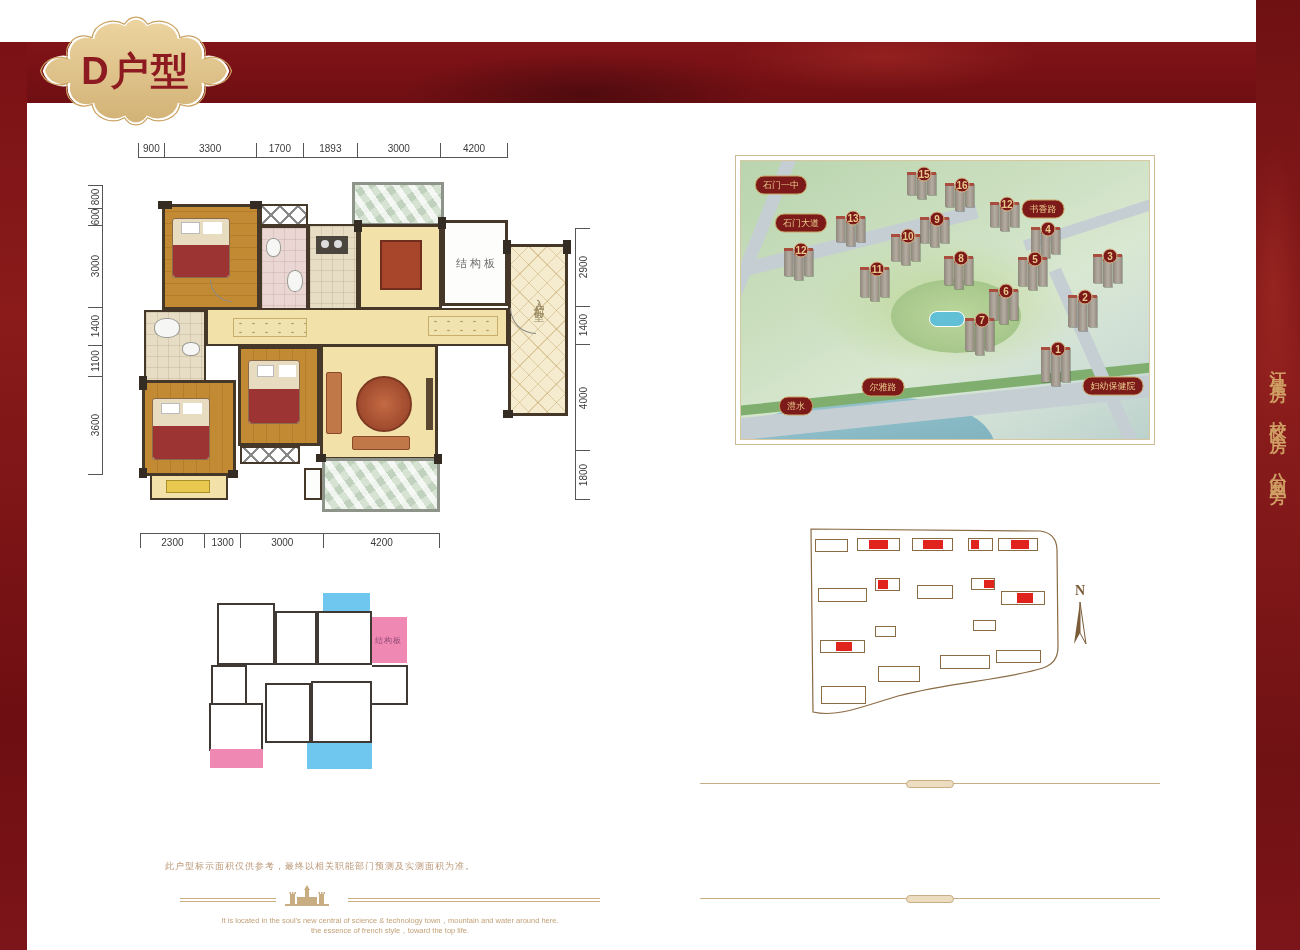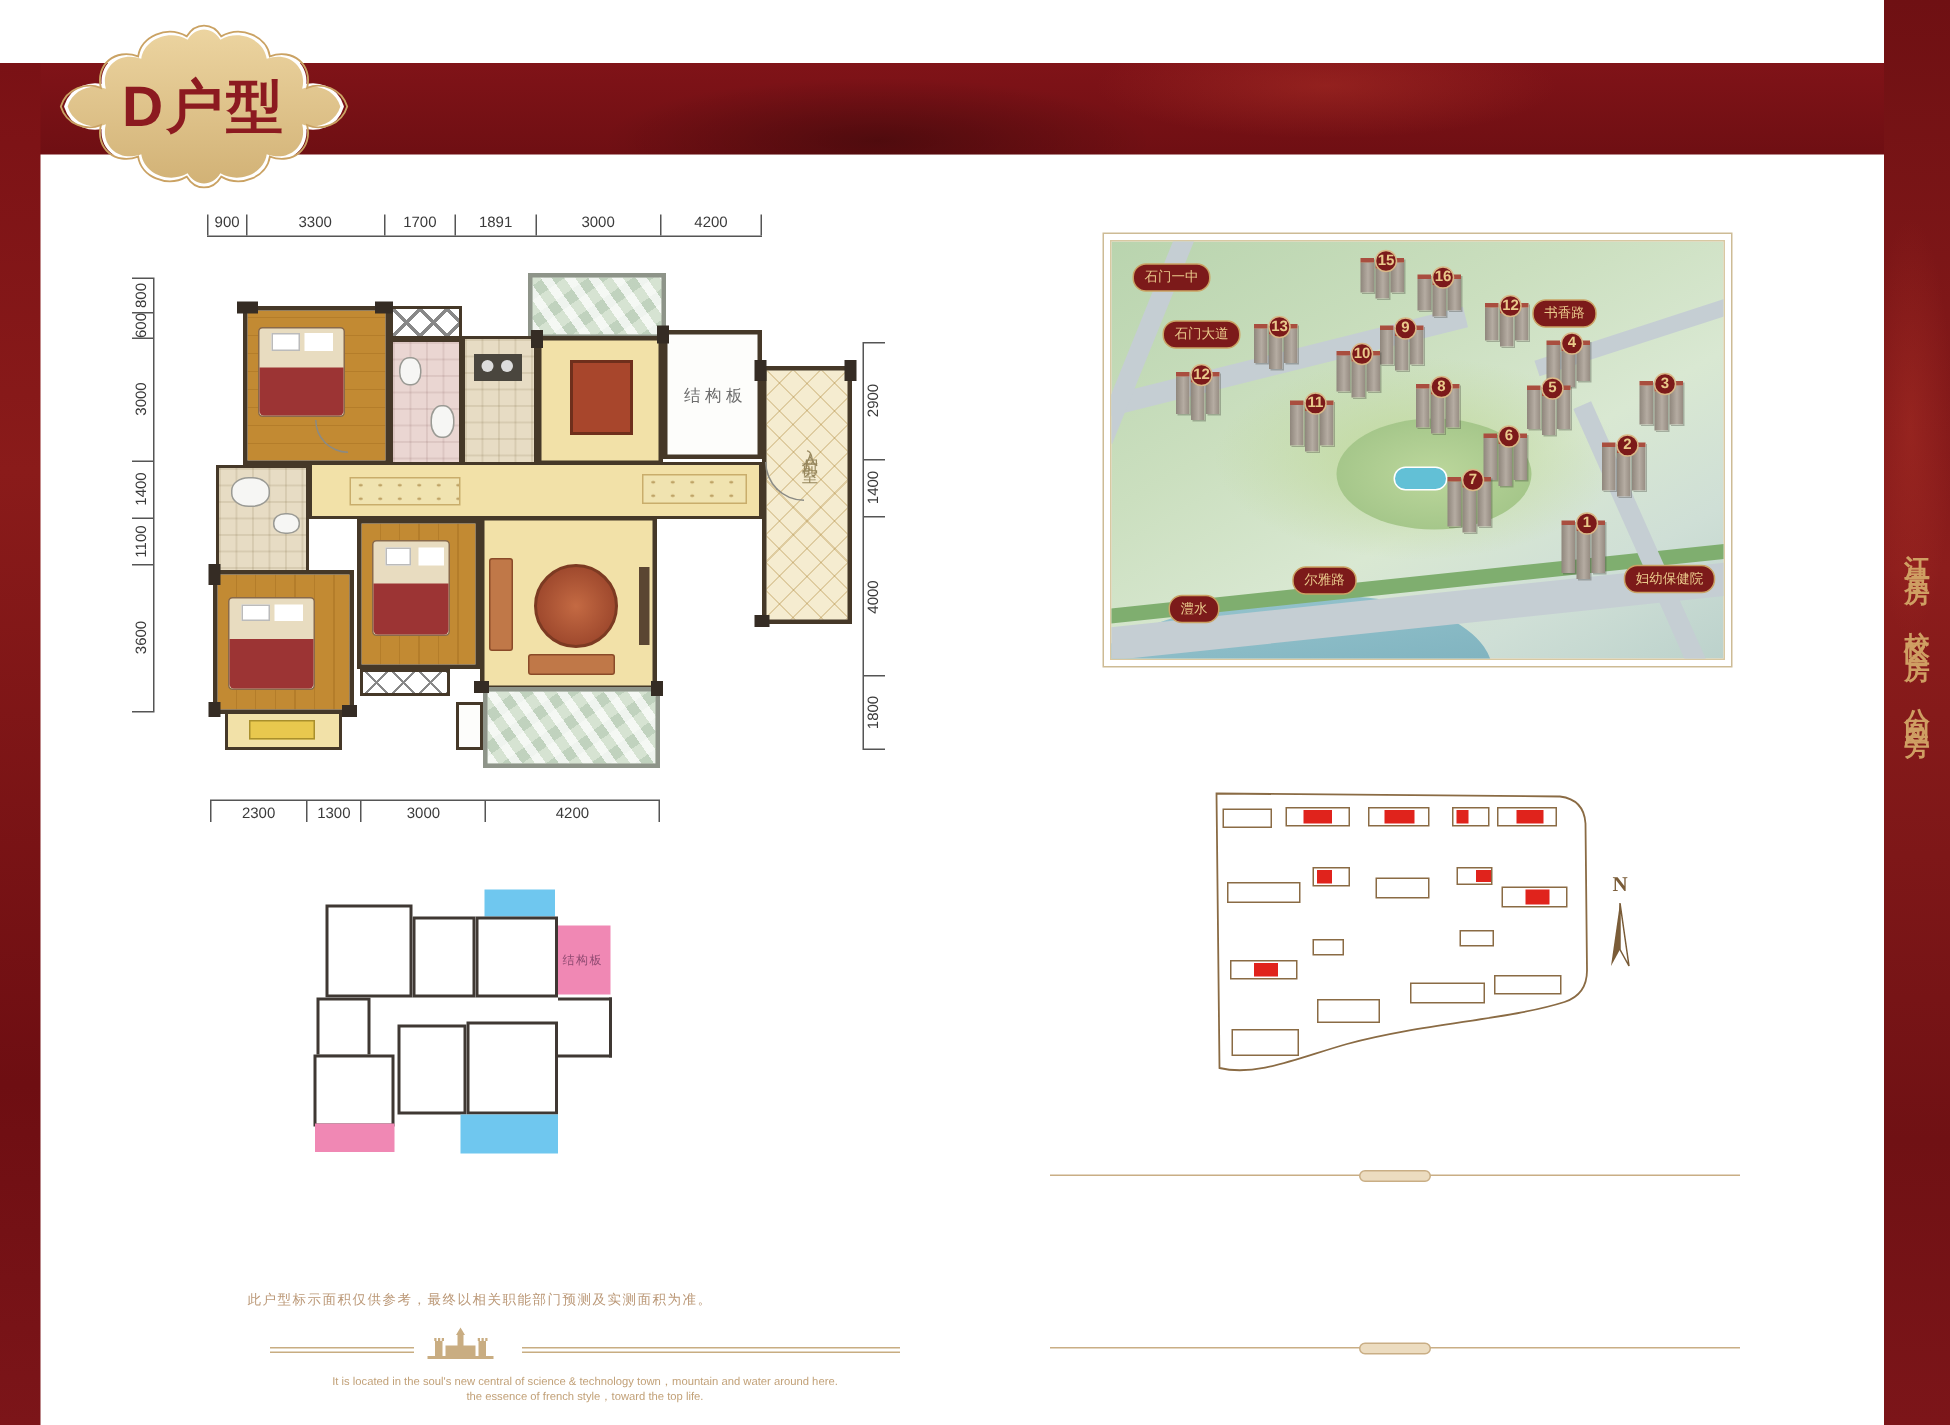"1891" span.lab { text: 1891 -> 1893 }
